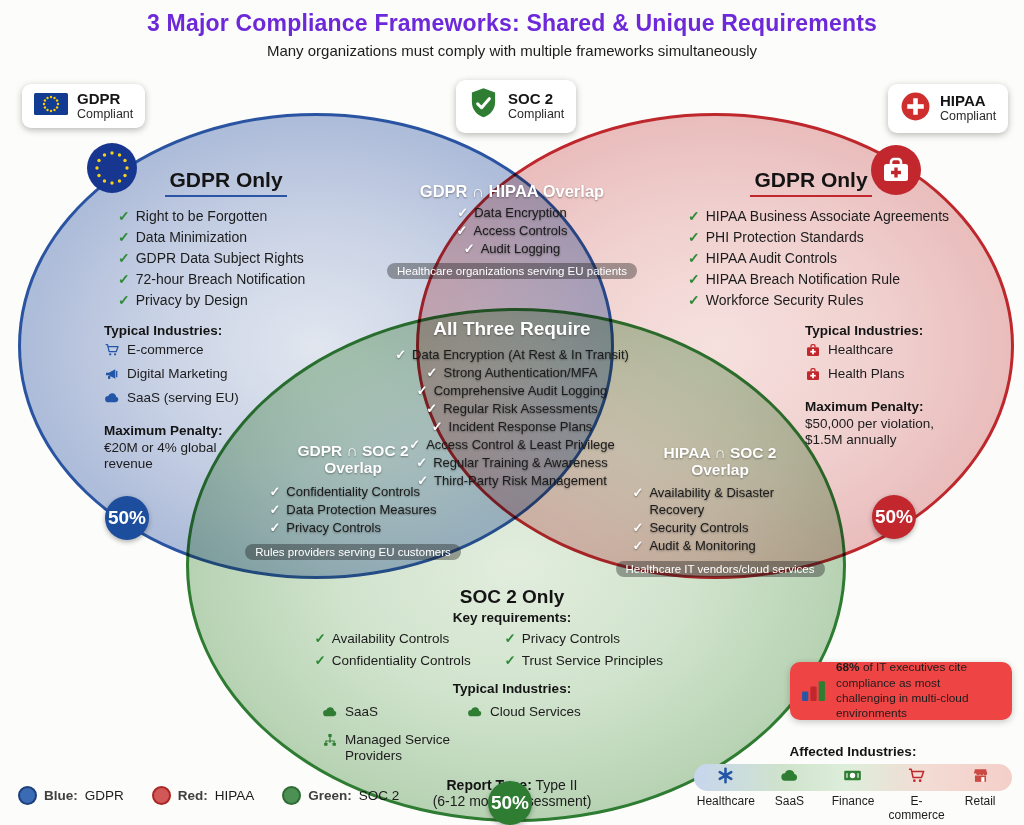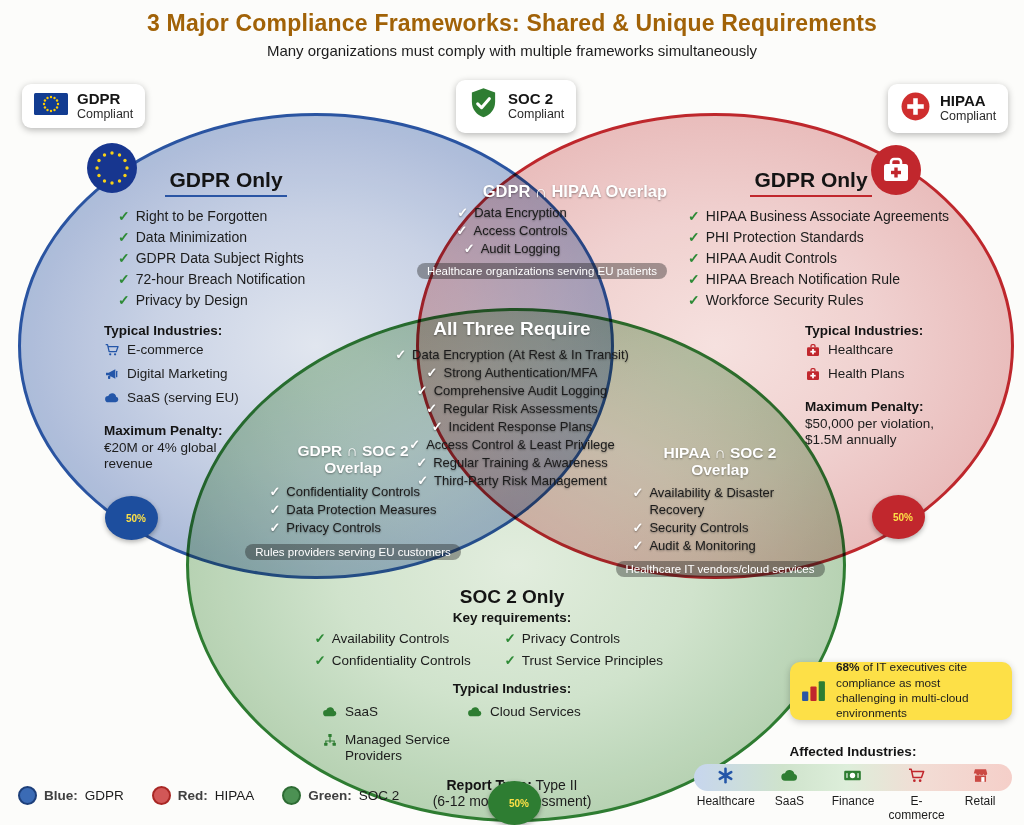"3 Major Compliance Frameworks: Shared" .title { color: #a16207 -> #6d28d9 }
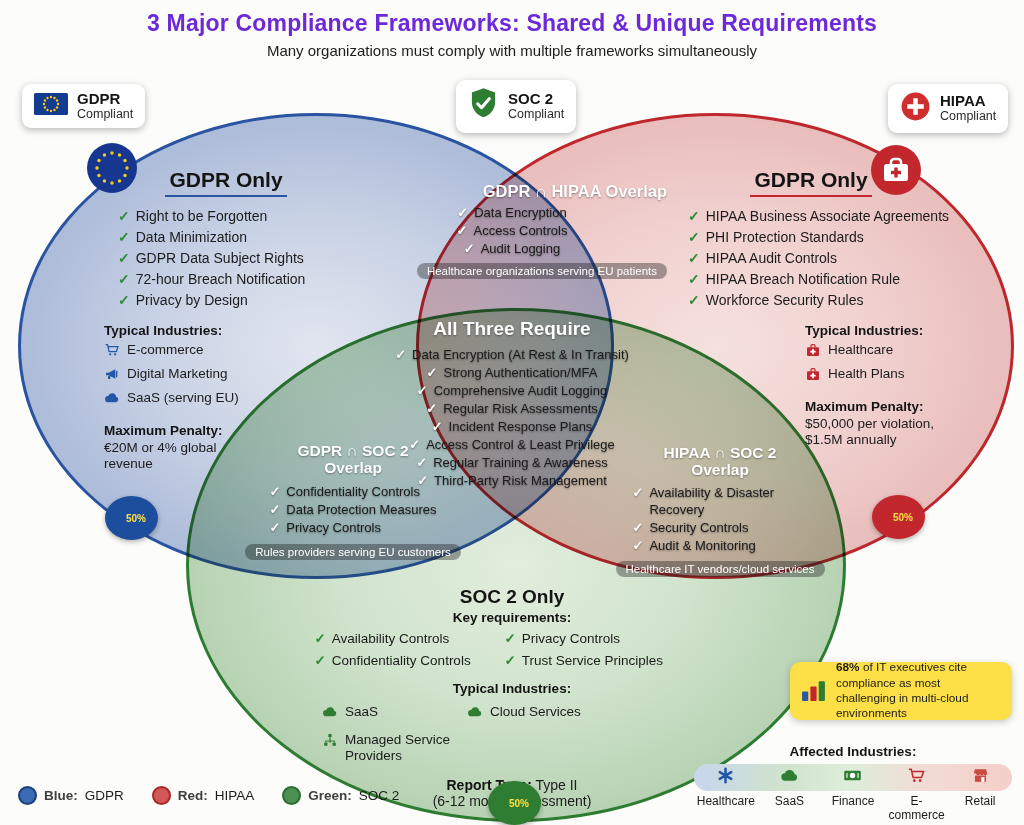"GDPR ∩ HIPAA Overlap" div.abs { text-align: right -> center }
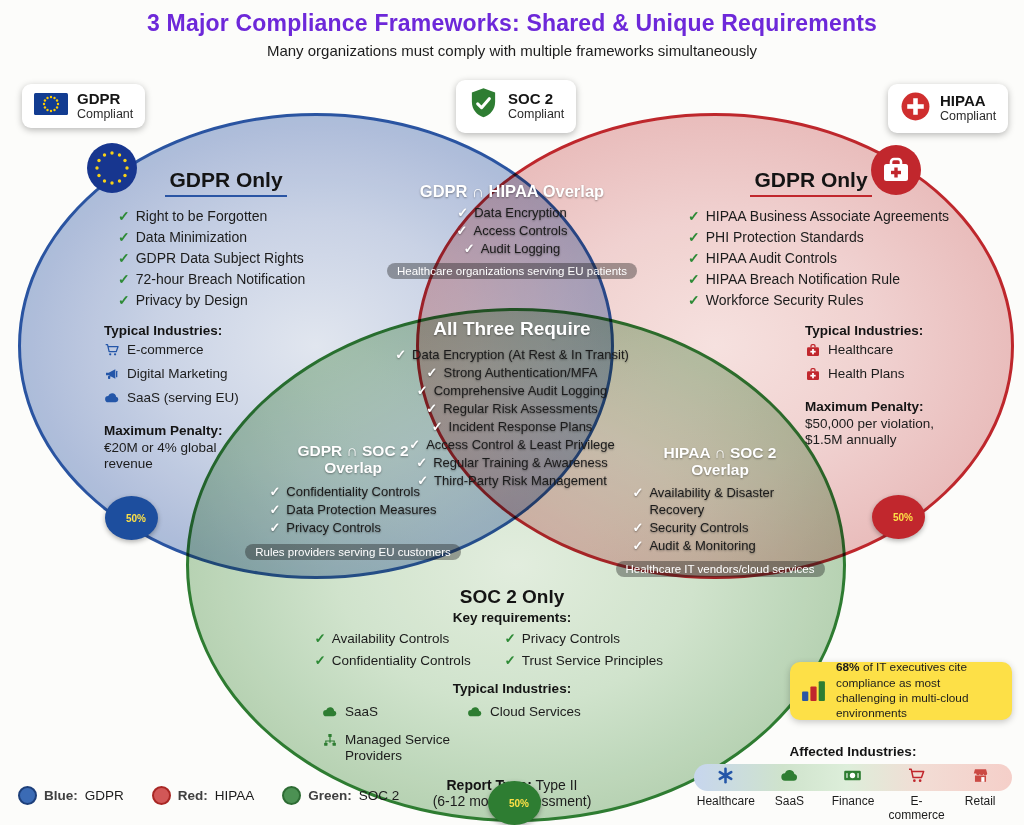"50%" .pct { color: #fde047 -> #ffffff; font-size: 10px -> 19px; padding-left: 9px -> none }
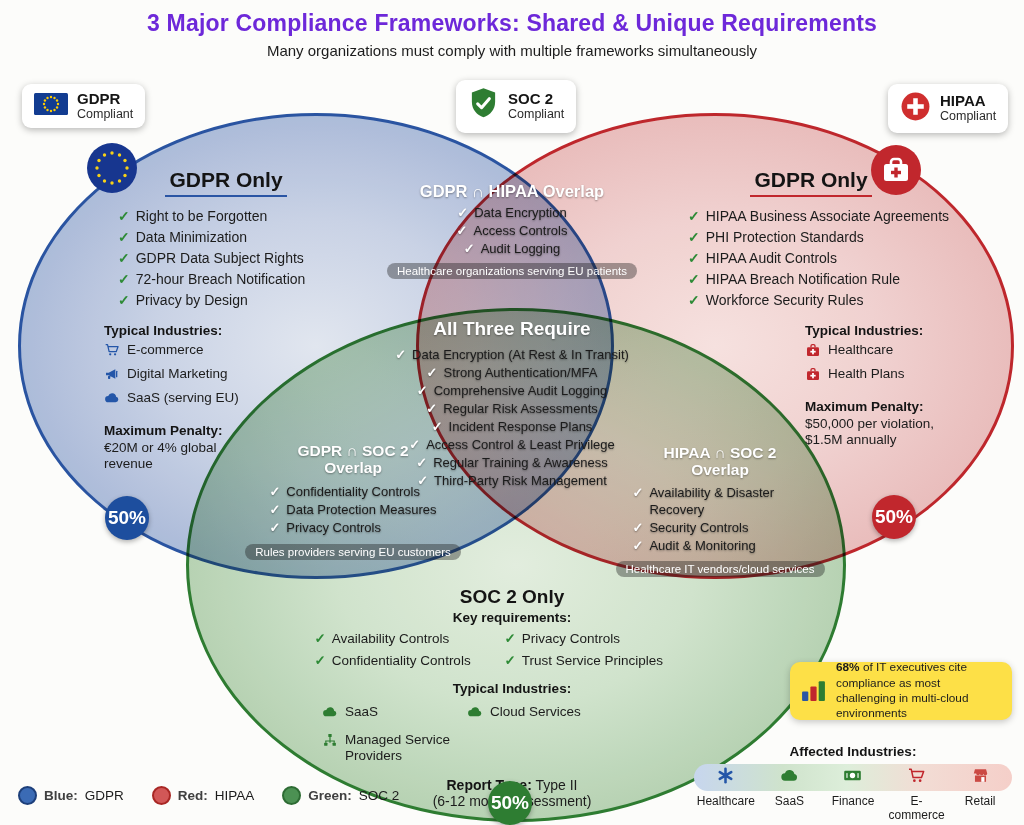"68% of IT executives cite" #stat-box { background: #fde047 -> #ef4444 }
